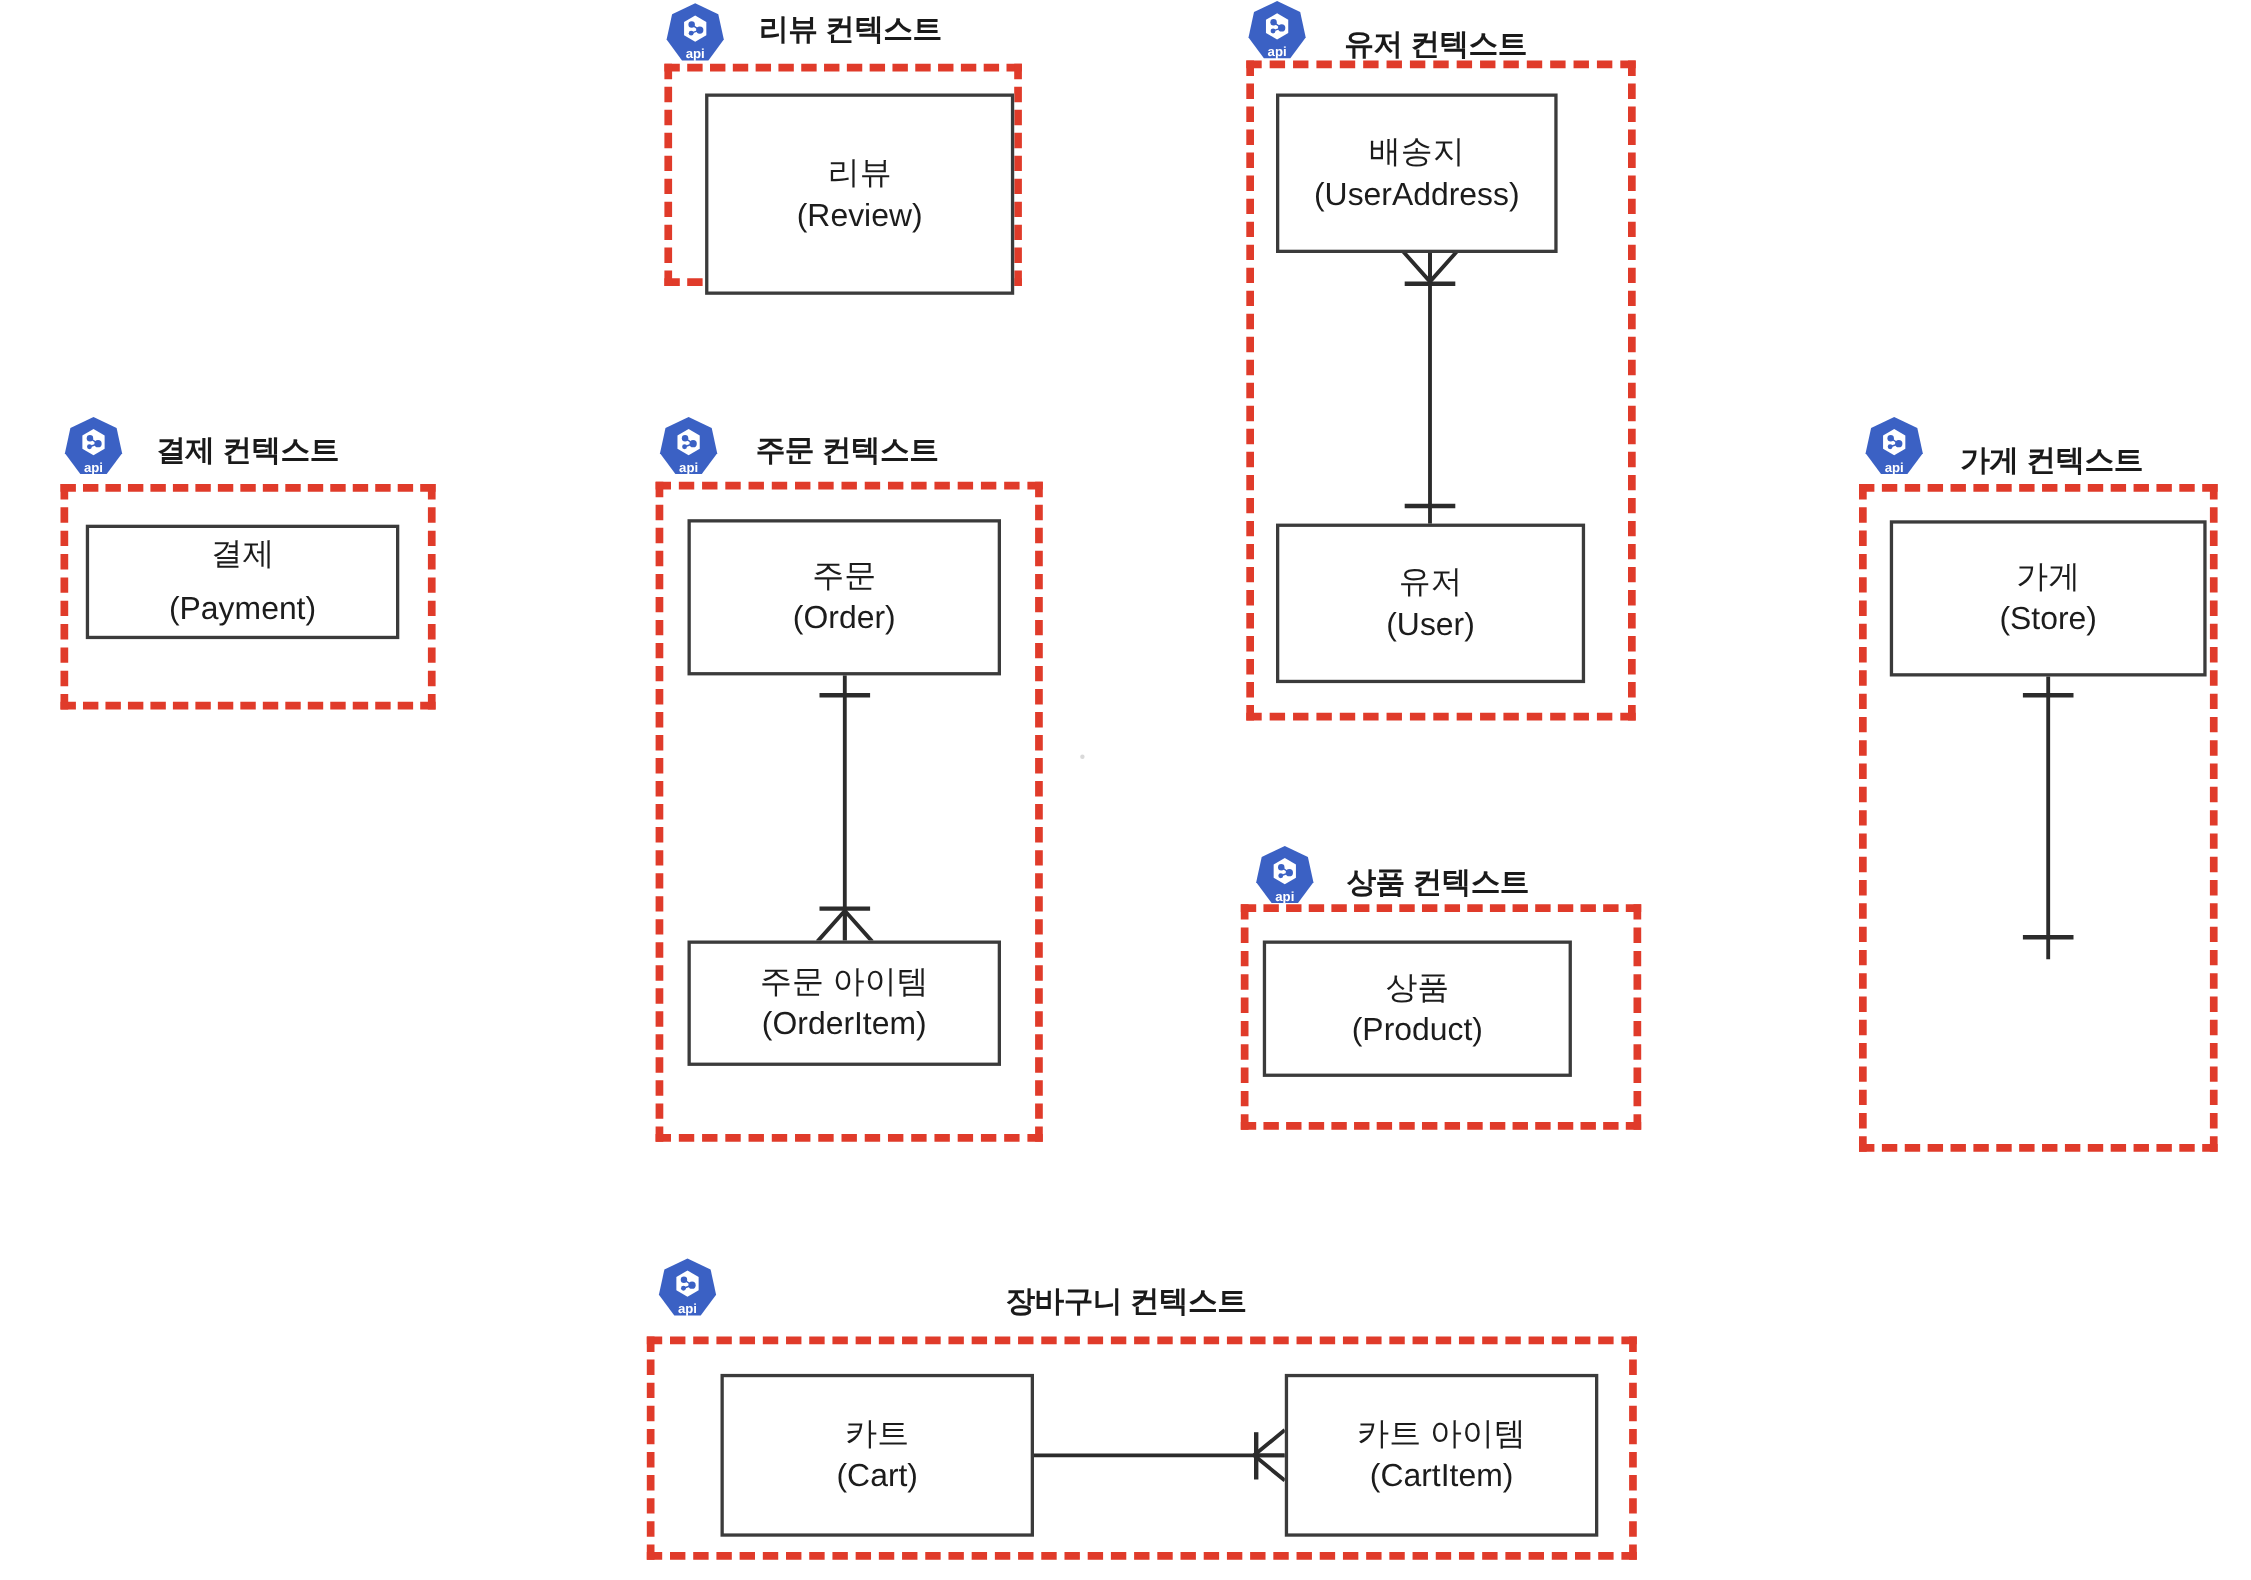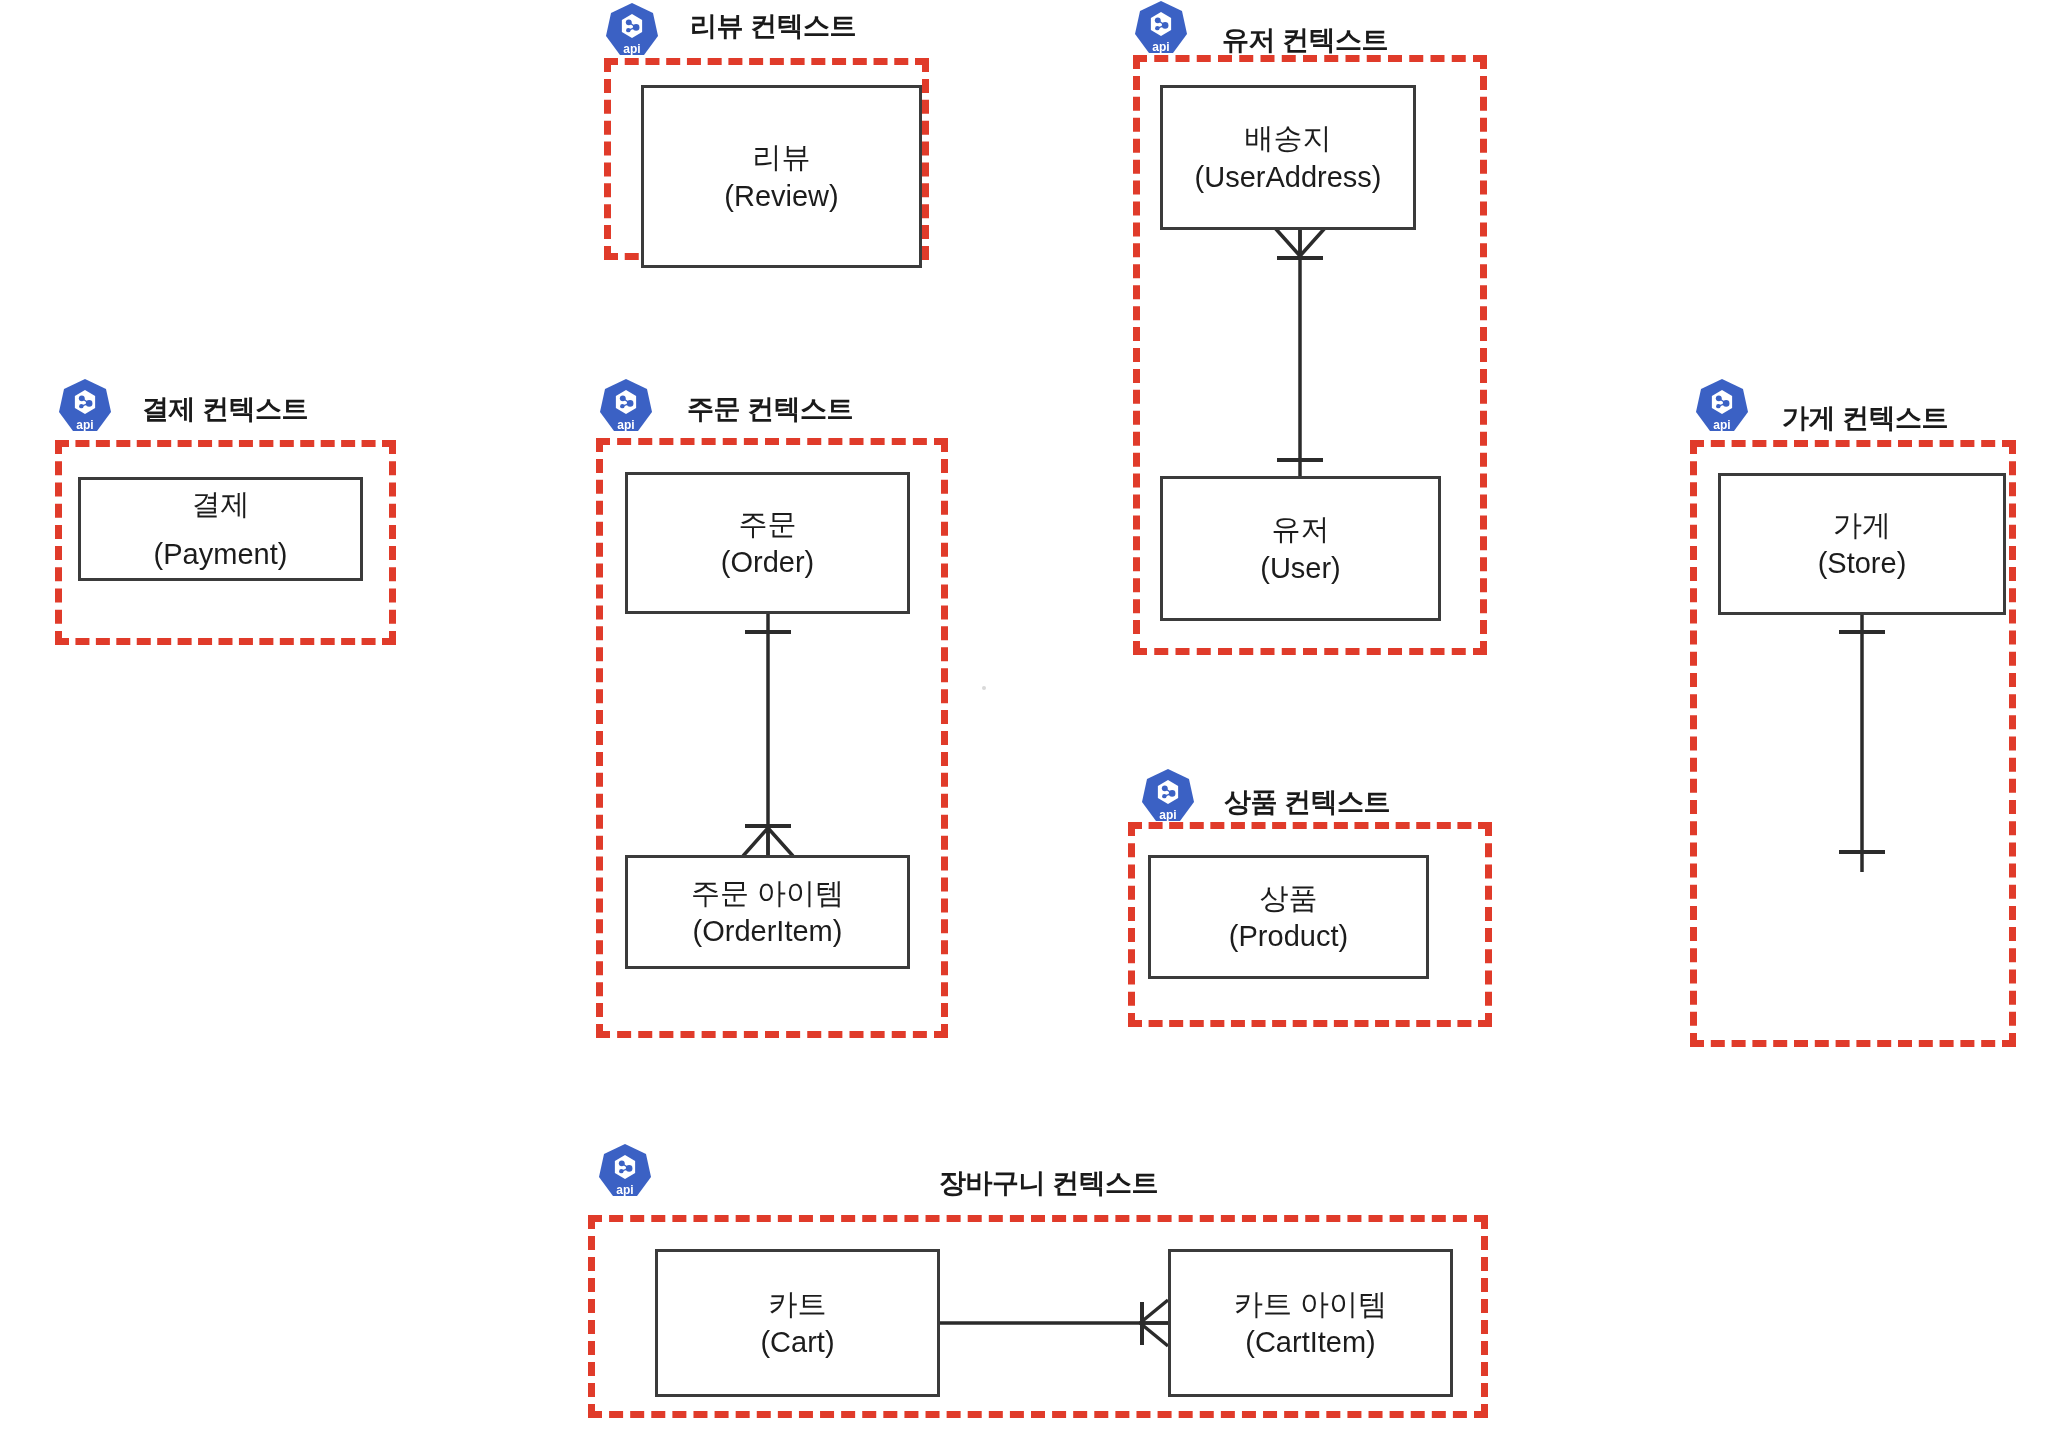"장바구니 컨텍스트" div.ctx-title { left: 939px -> 914px }
